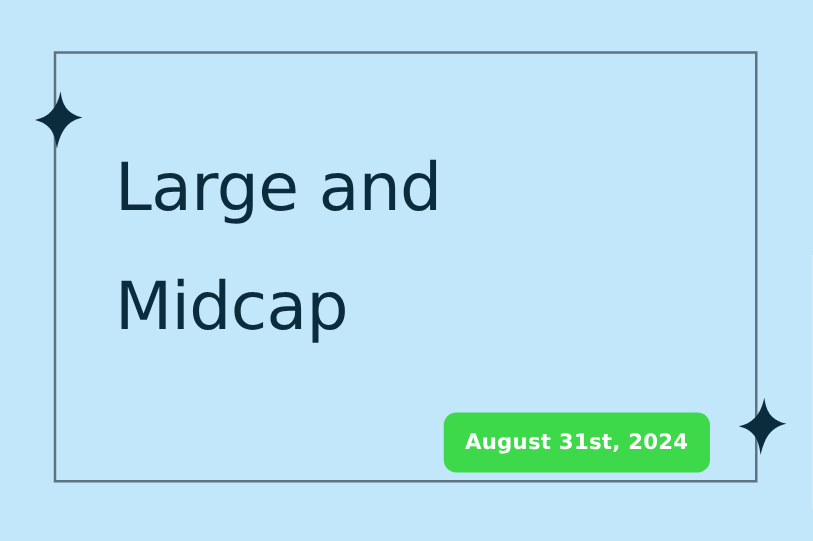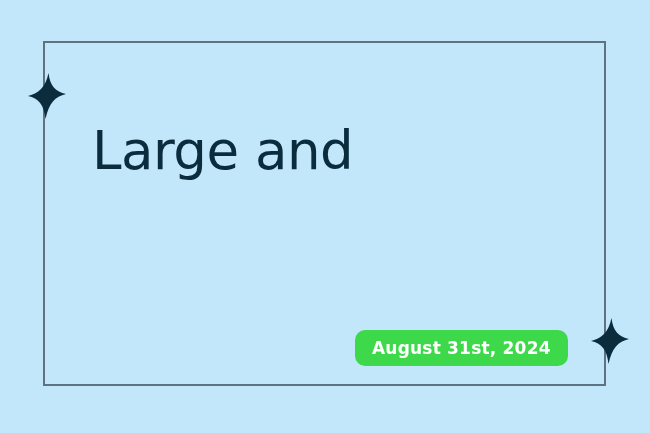"Midcap" div.title-line { html: none -> <div>Midcap</div> }
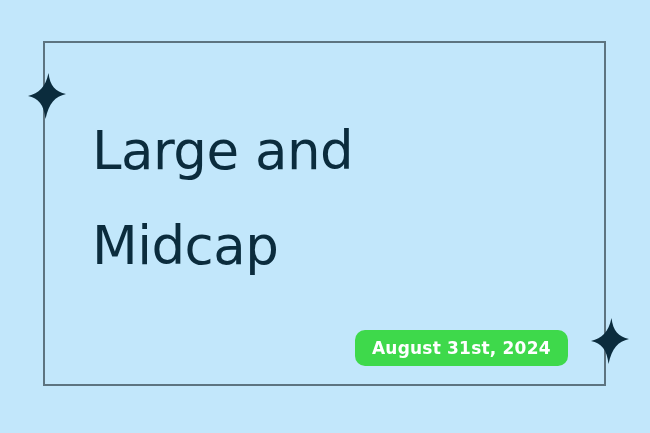"August 31st, 2024" #date-badge { height: 36px -> 48px }
